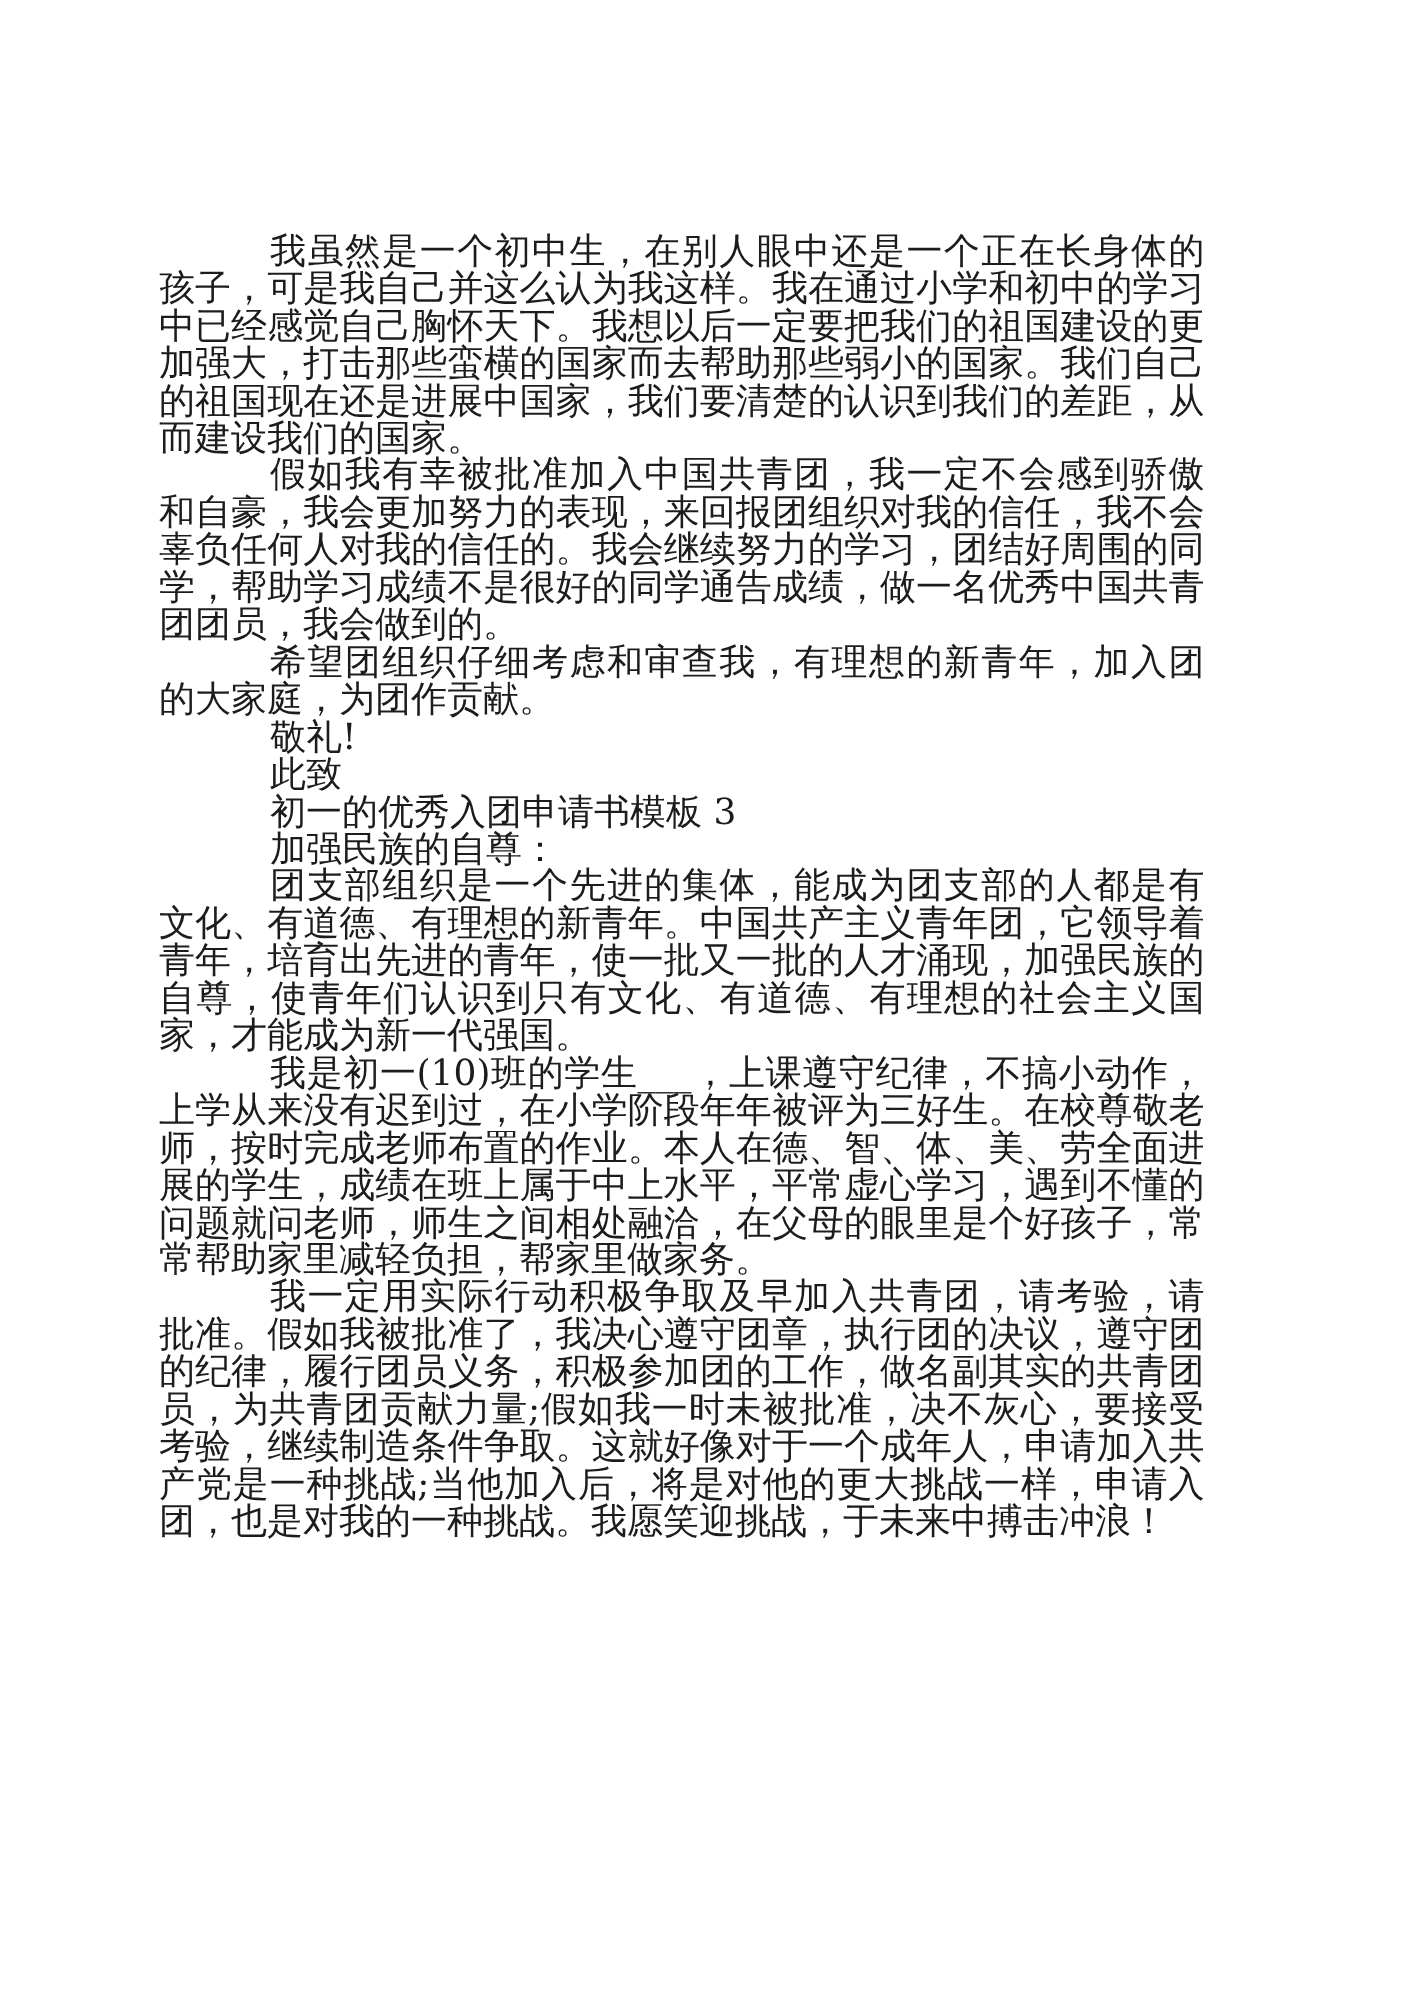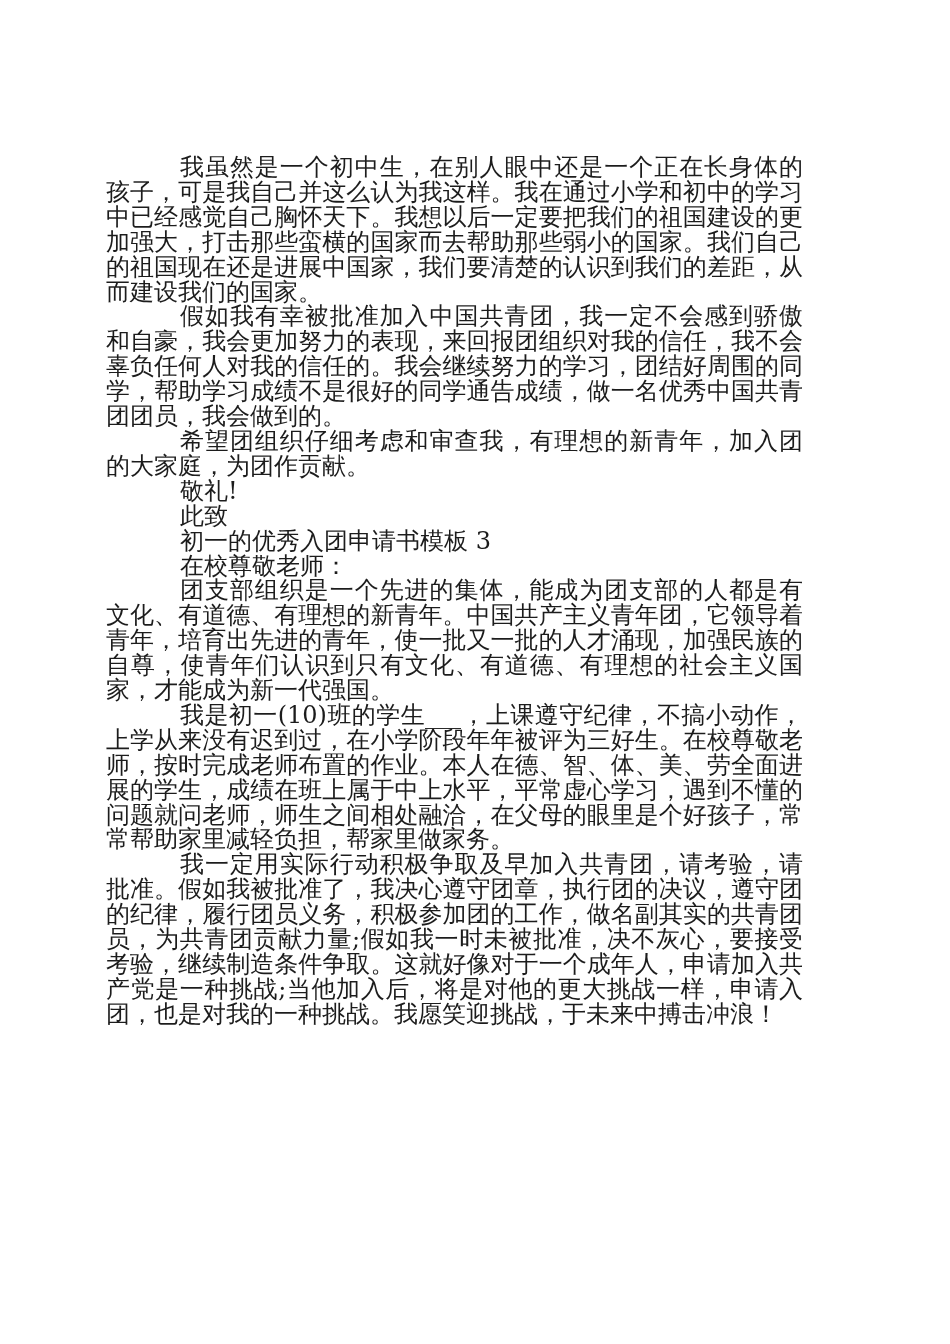"在校尊敬老师：" p { text: 在校尊敬老师 -> 加强民族的自尊 }
